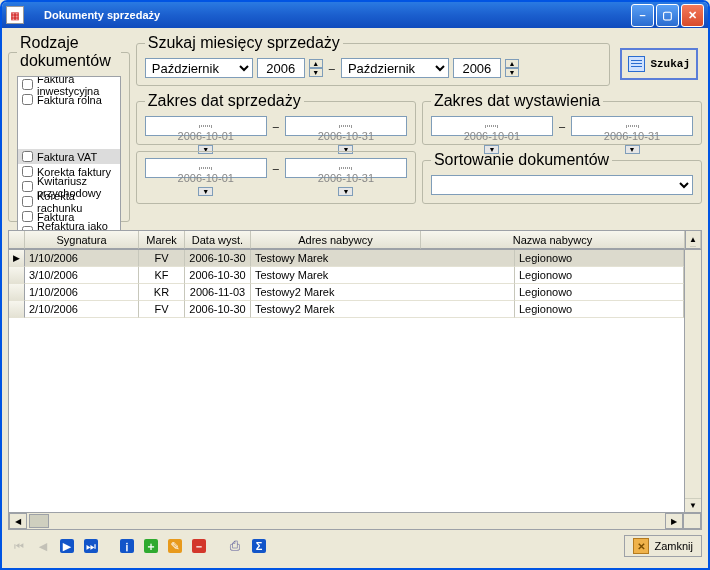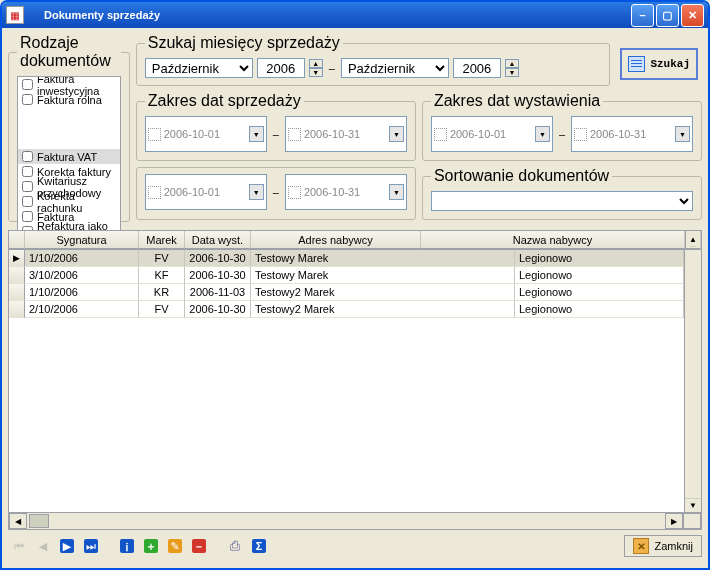"2006-10-01" .date-field { flex-direction: none -> column; padding: 17px 2px -> 8px 2px }
